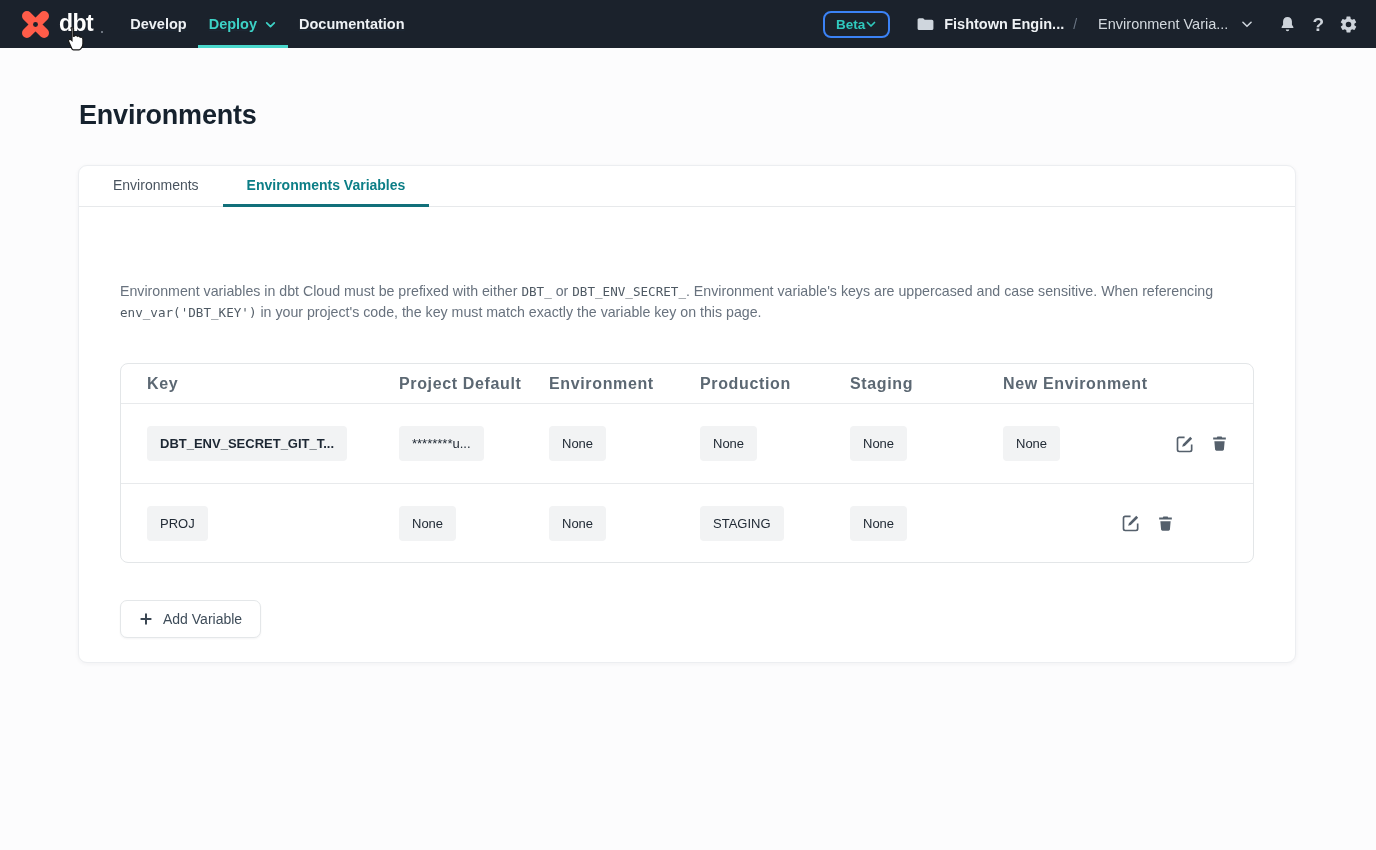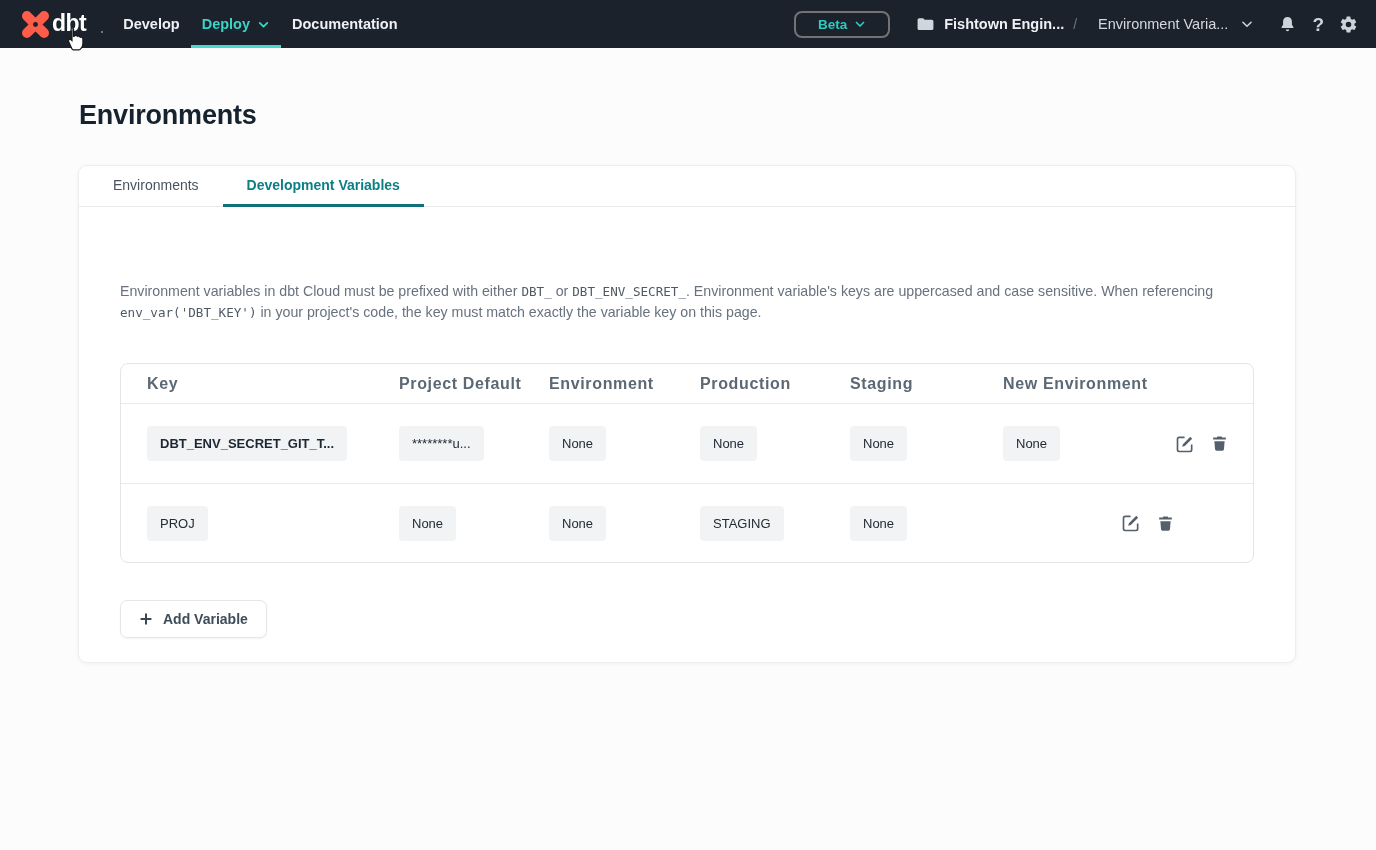"dbt" .logo { gap: 1px -> 8px }
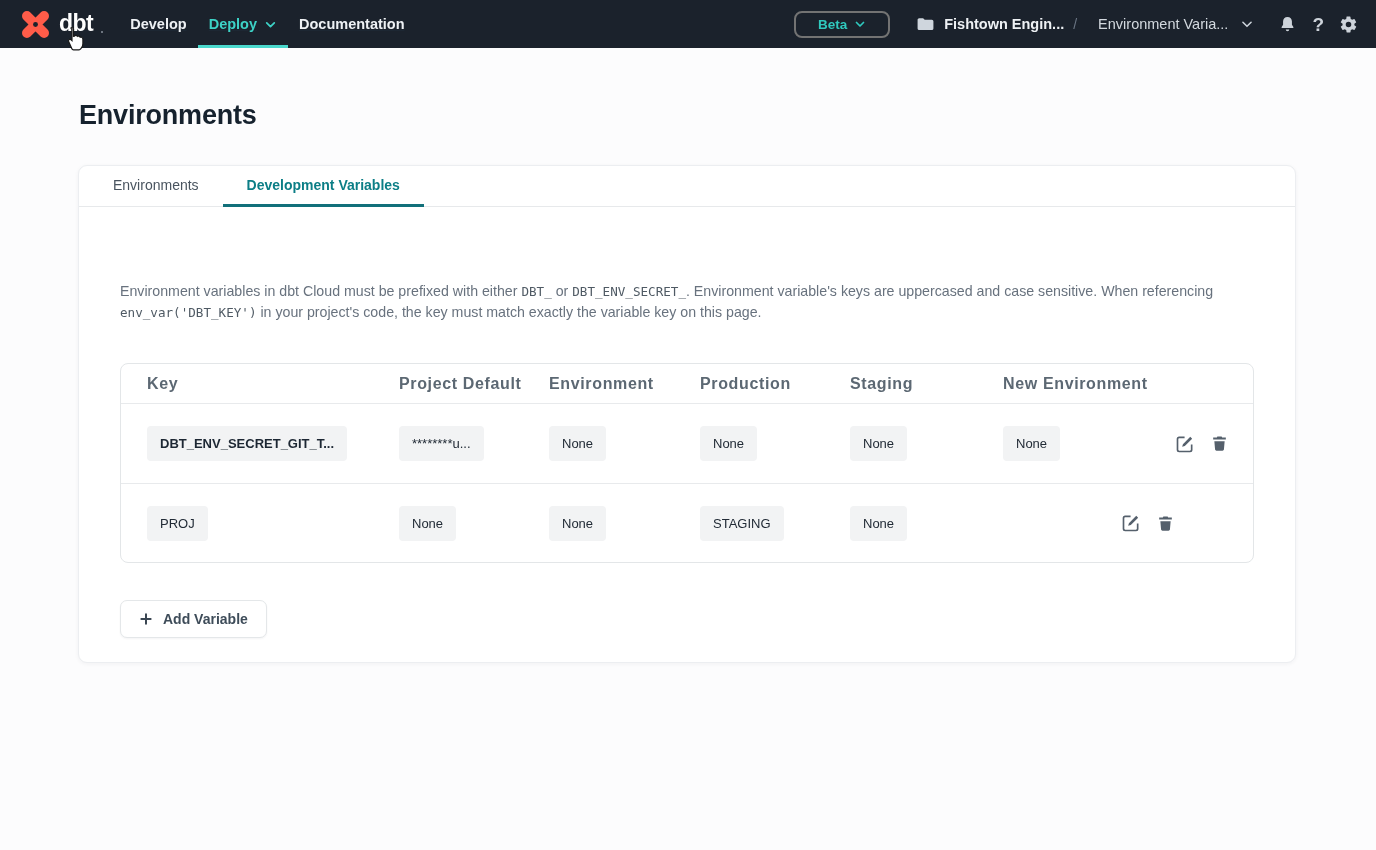"Beta" .beta-badge { border: 2px solid #737373 -> 2px solid #3b82f6; gap: 7px -> none; padding: 4px 22px -> 4px 11px }
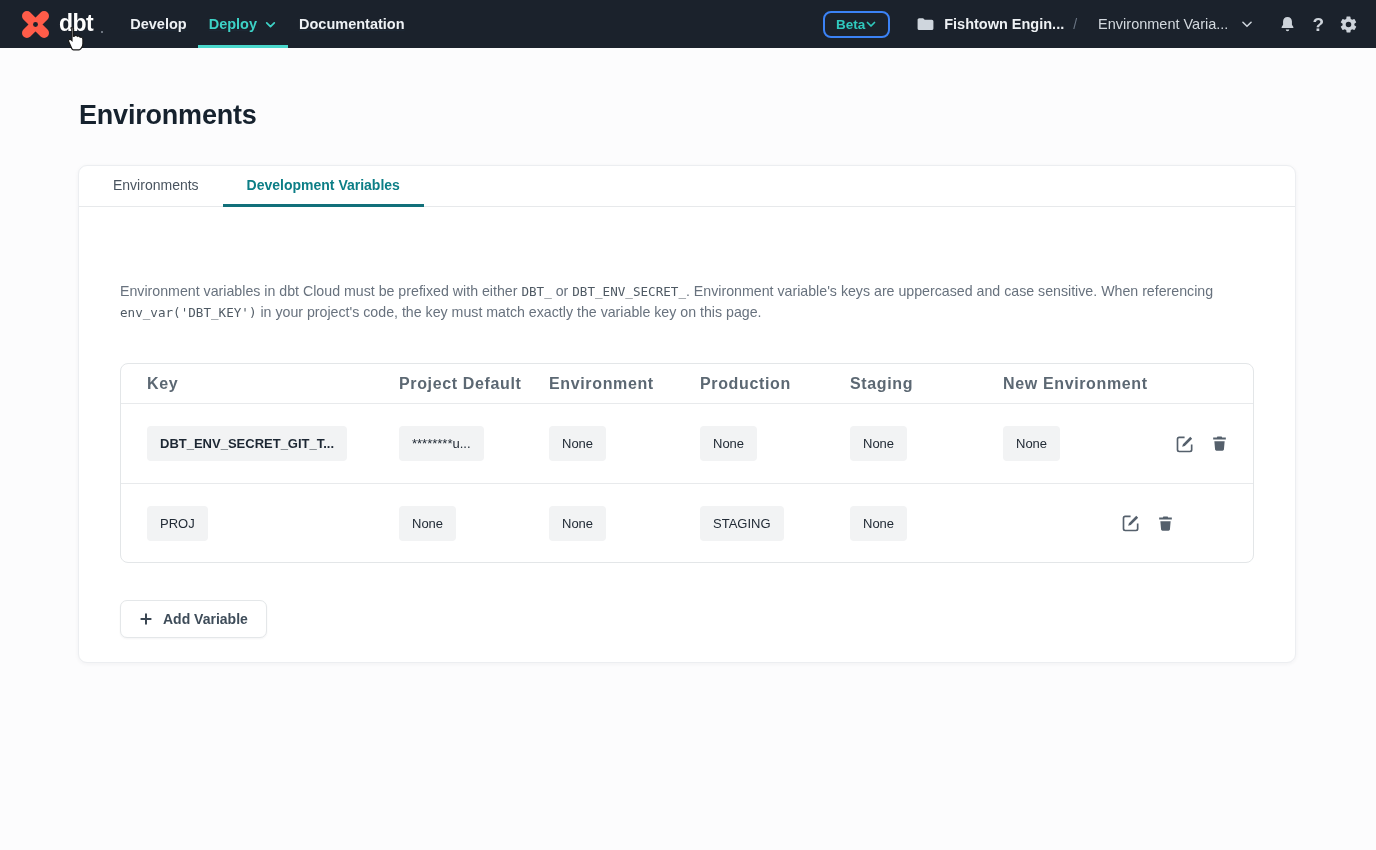"Development Variables" span { text: Development -> Environments }
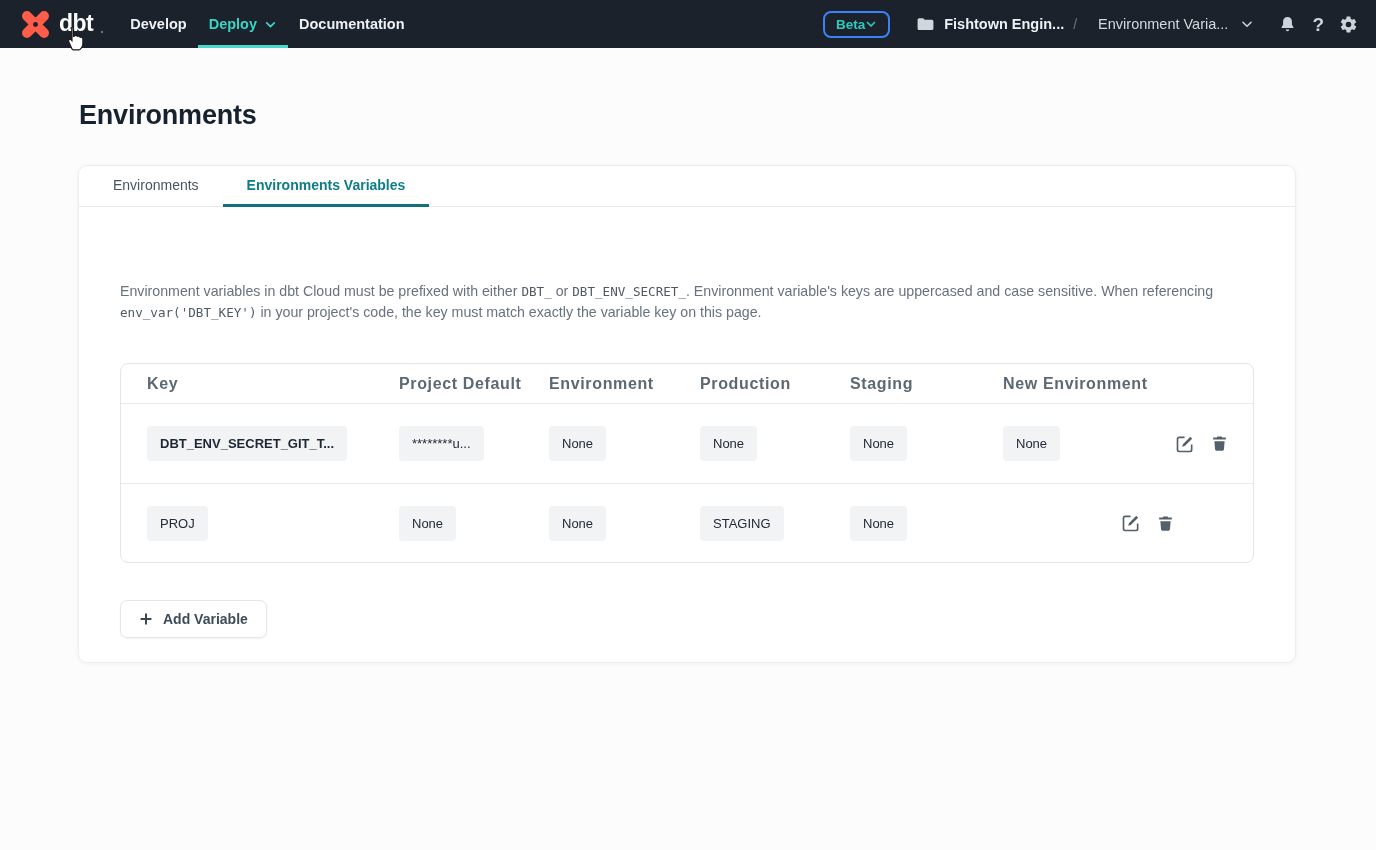"Add Variable" .add-btn { font-weight: bold -> none }
